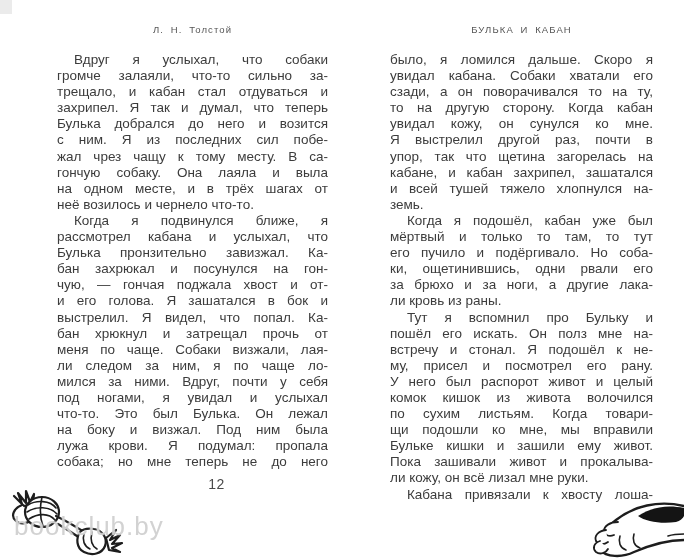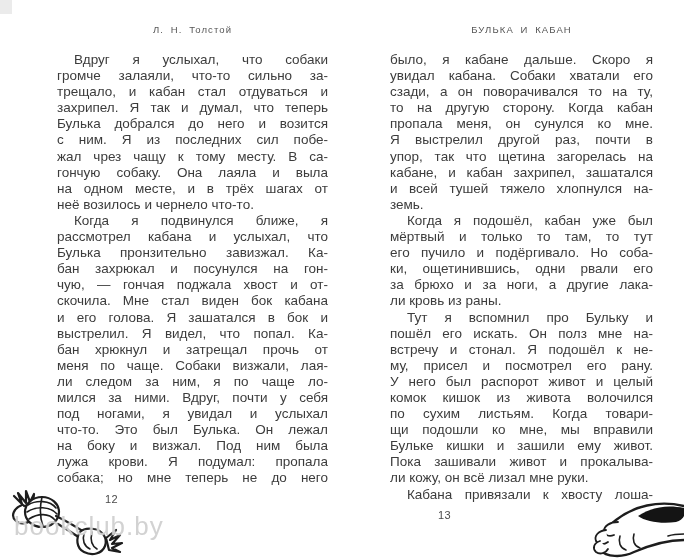"было, я кабане дальше. Скоро" div.line { text: кабане -> ломился }
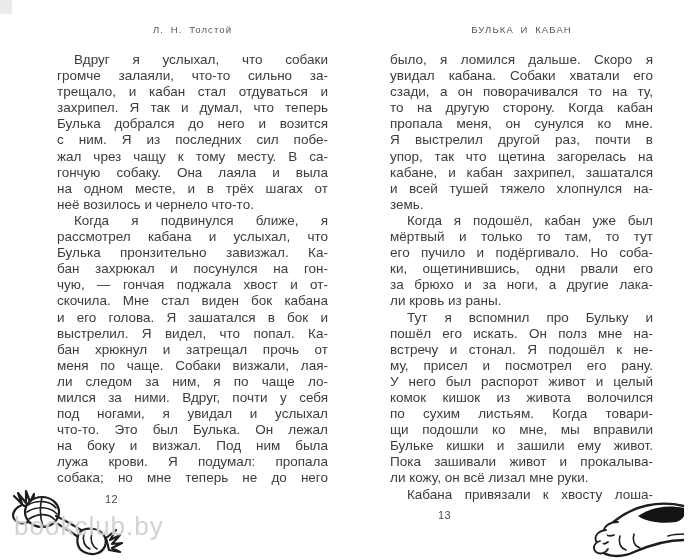"пропала меня, он сунулся ко" div.line { text: пропала меня -> увидал кожу }
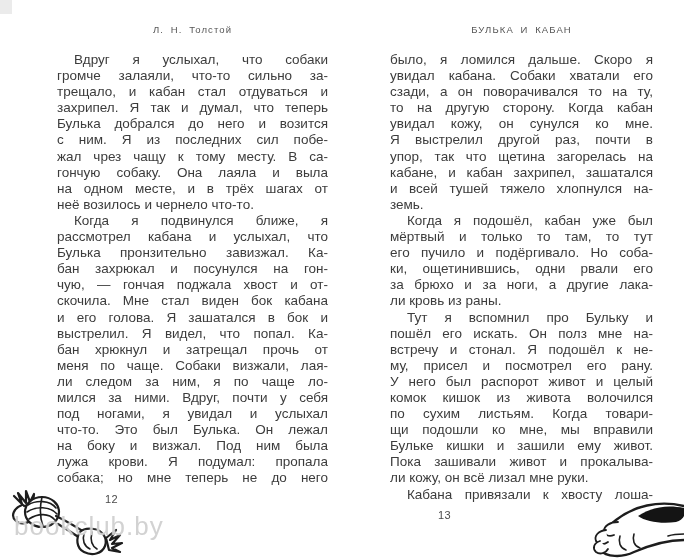"скочила. Мне стал виден бок" div.line { html: <div>скочила. Мне стал виден бок кабана</div> -> none }
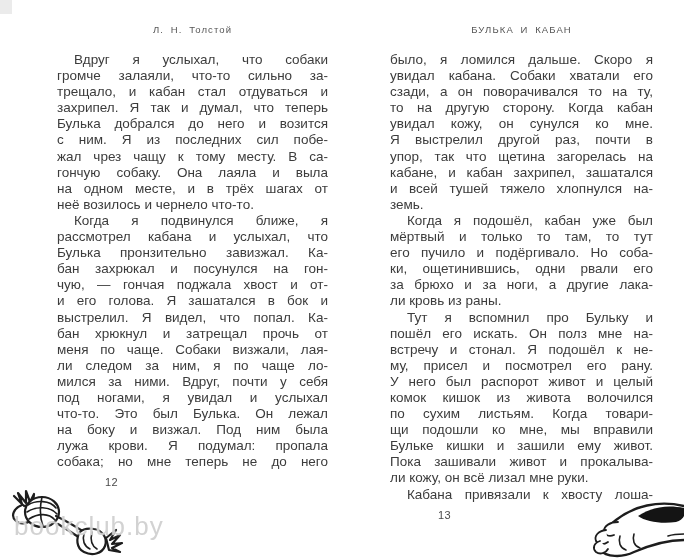"12" .page-number { font-size: 11px -> 14px; text-align: left -> center }
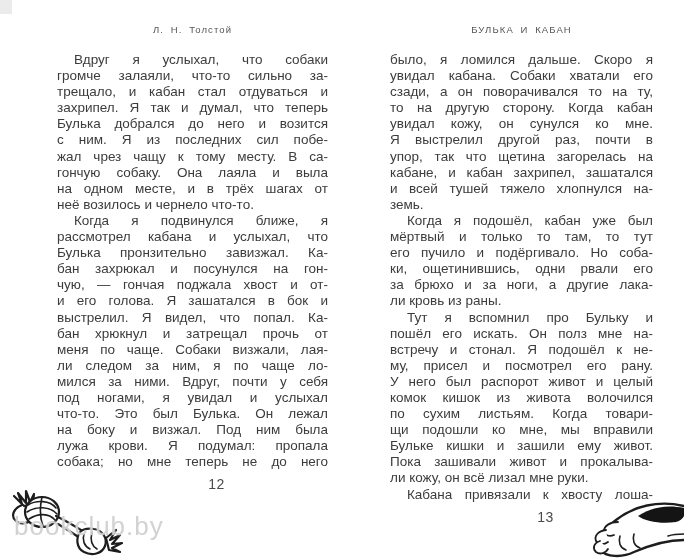"13" div.page-number { html: <div>13</div> -> none }
